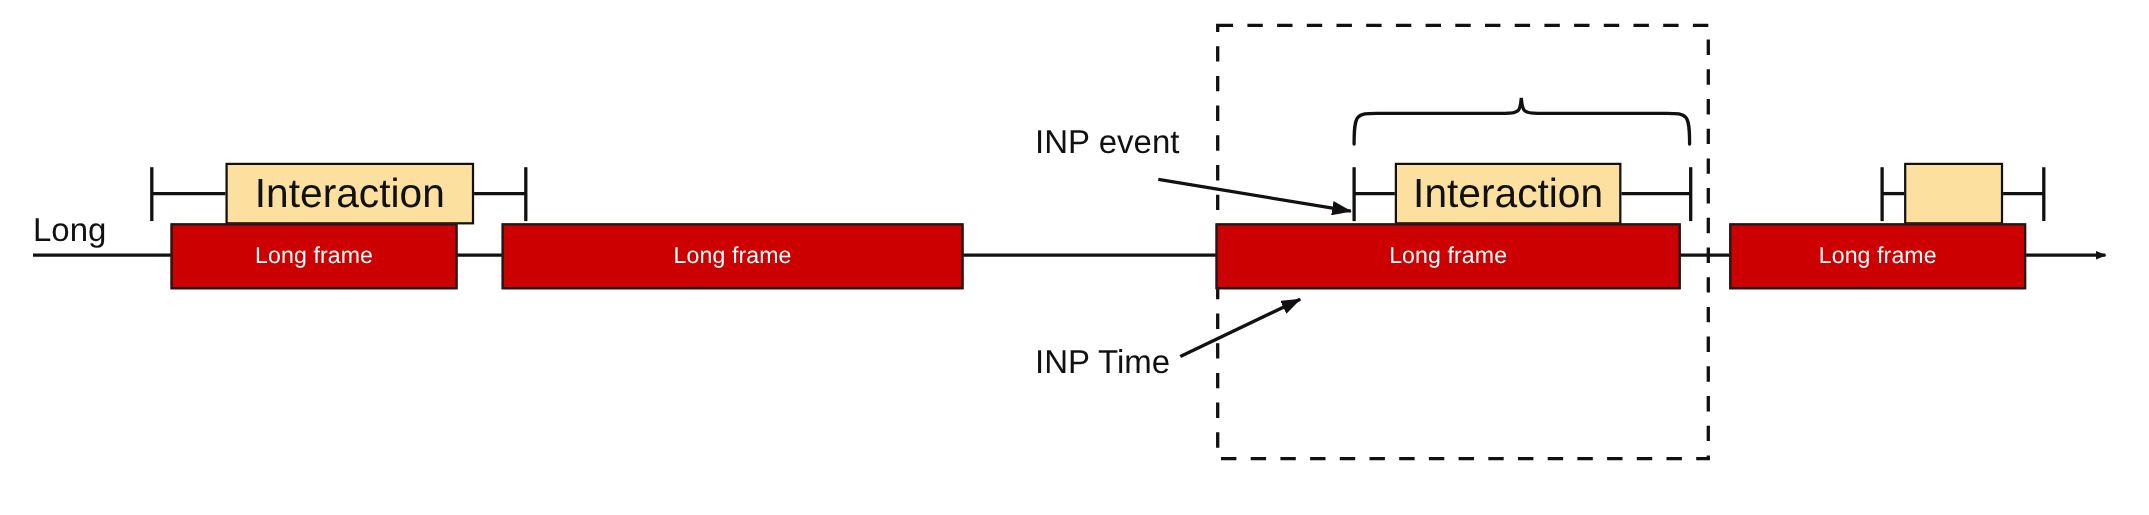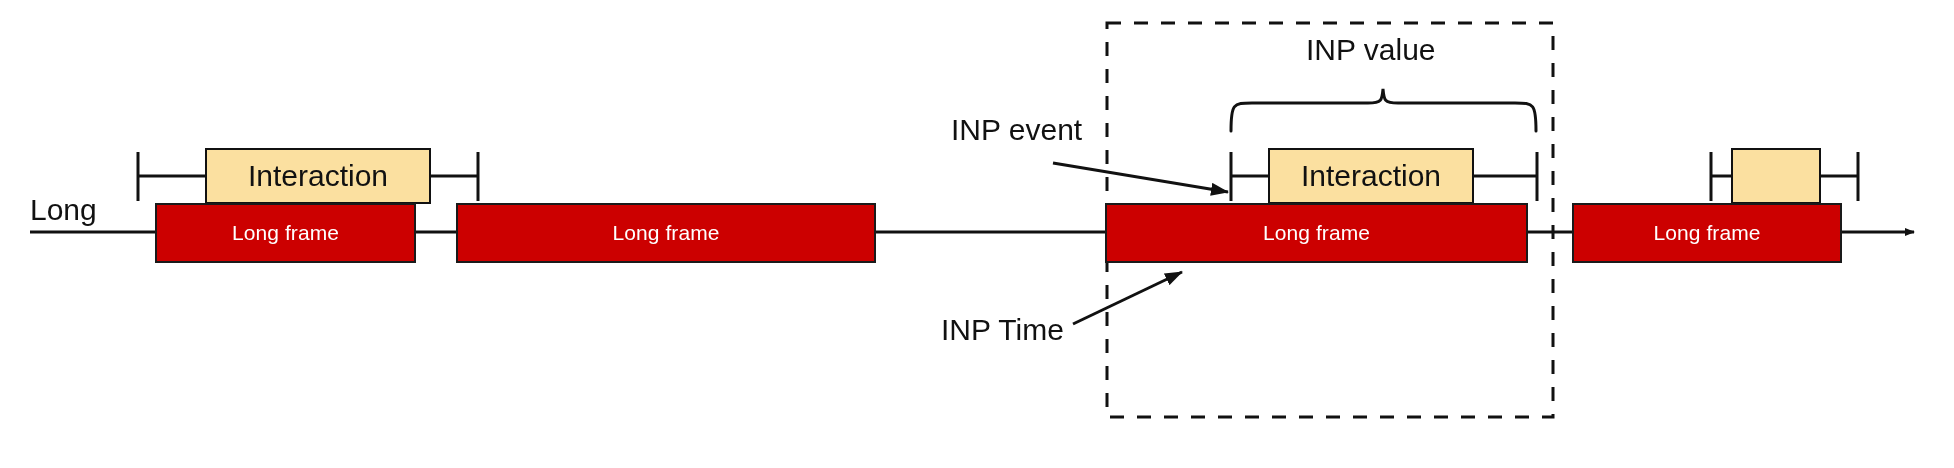"INP value" div.plain-label { html: <div>INP value</div> -> none }
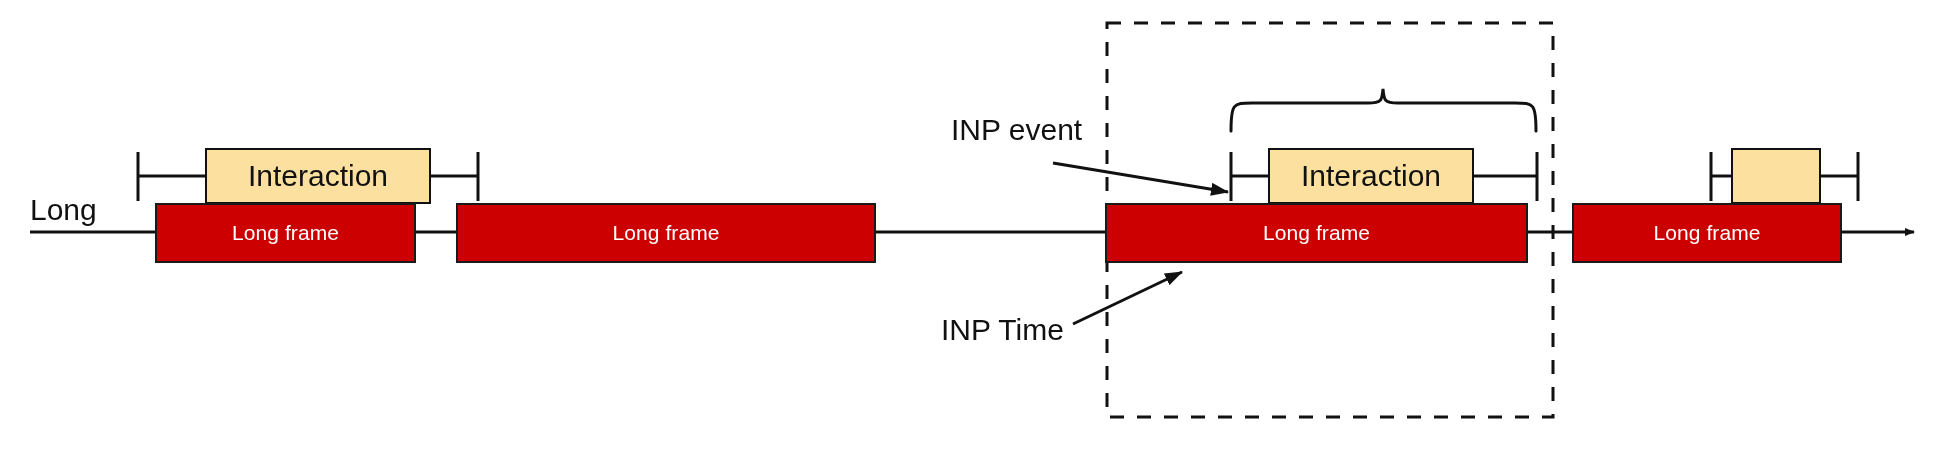"INP event" div.plain-label { margin-left: 10px -> none }
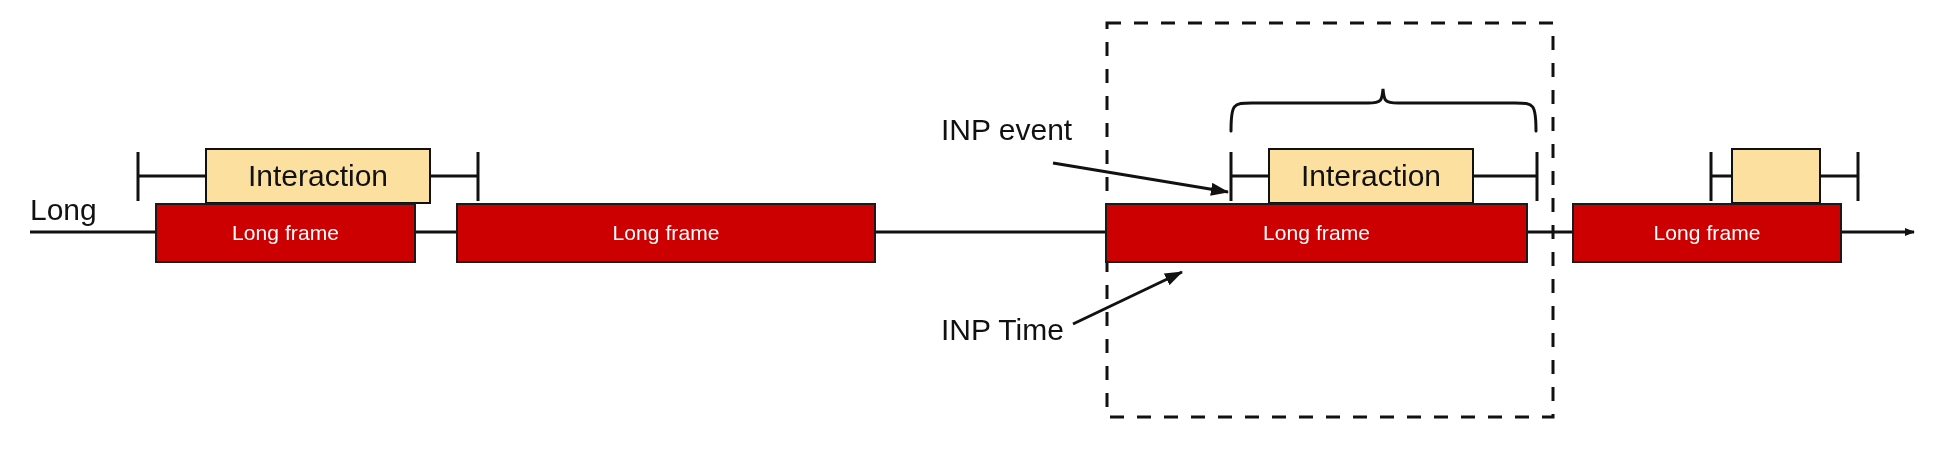"Interaction" .interaction { font-size: 30px -> 37px }
